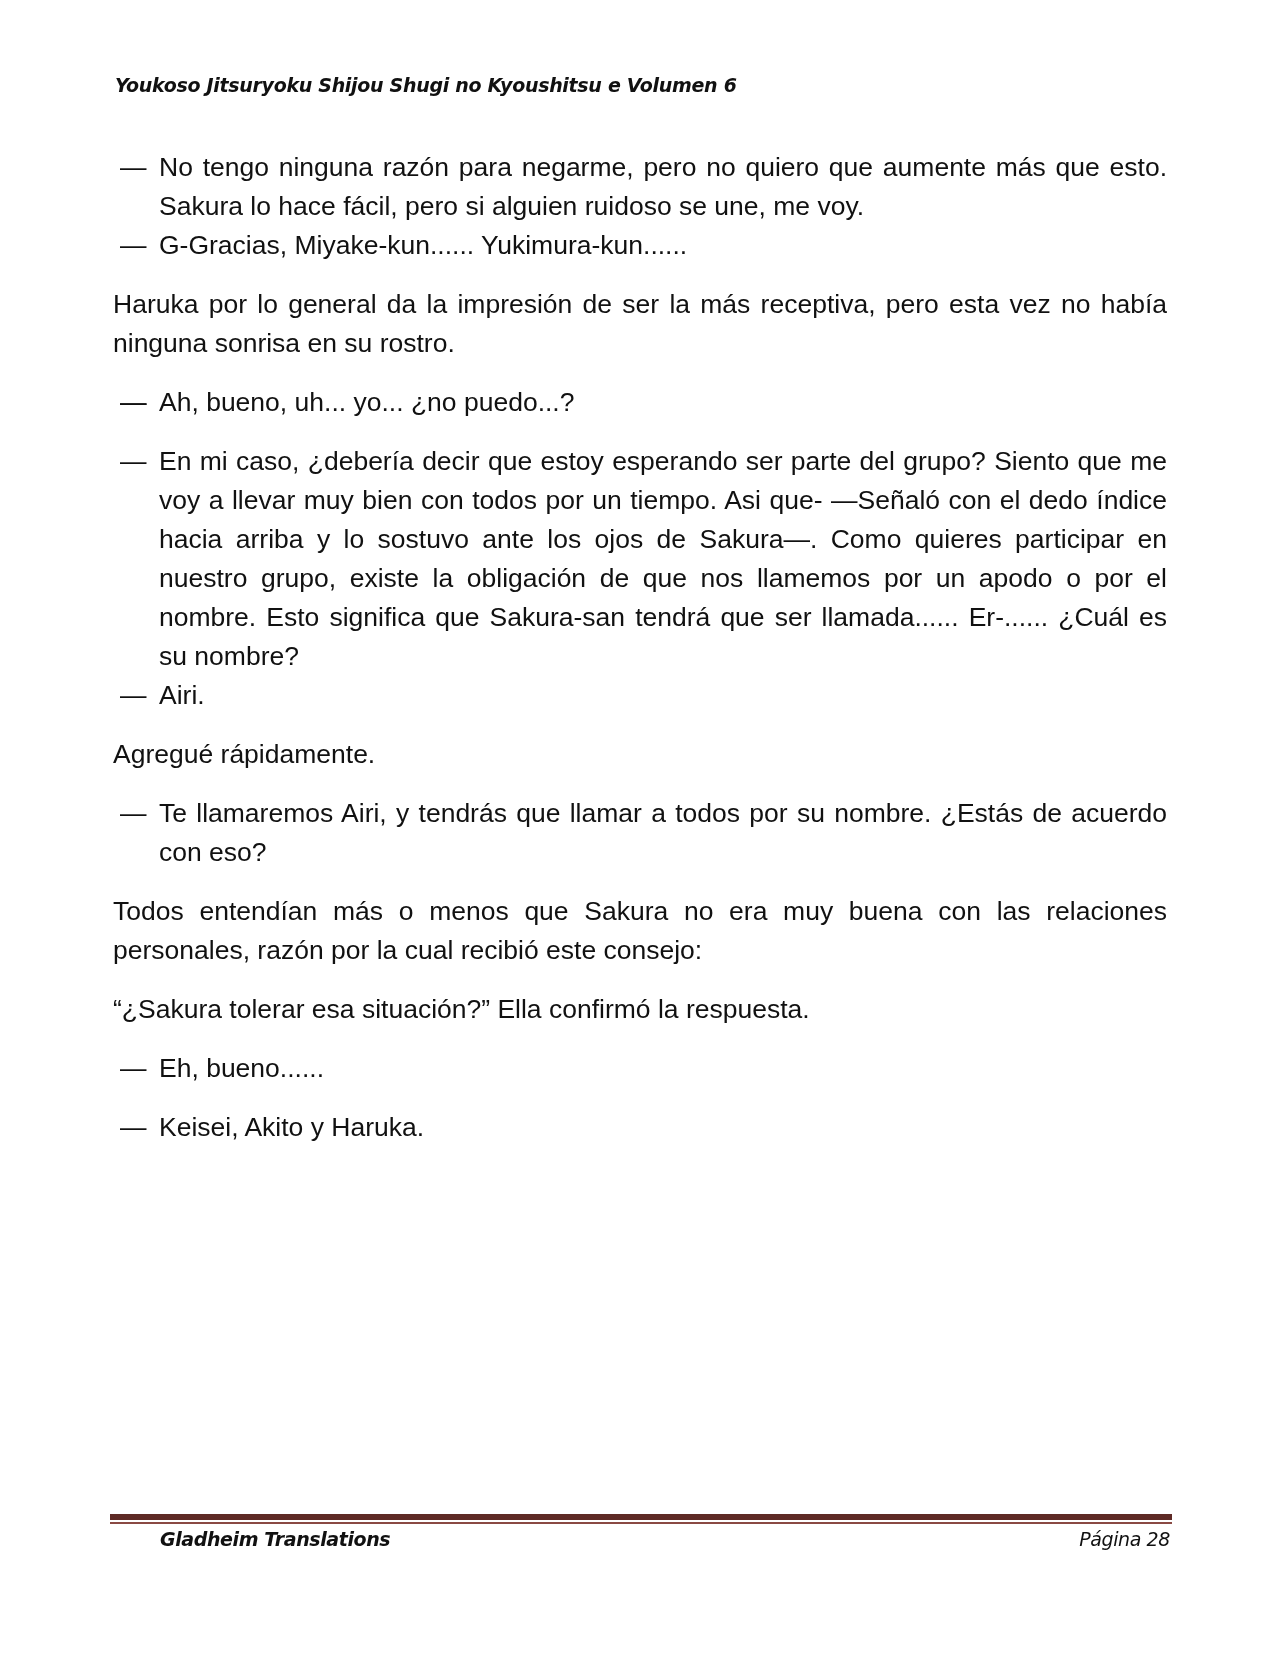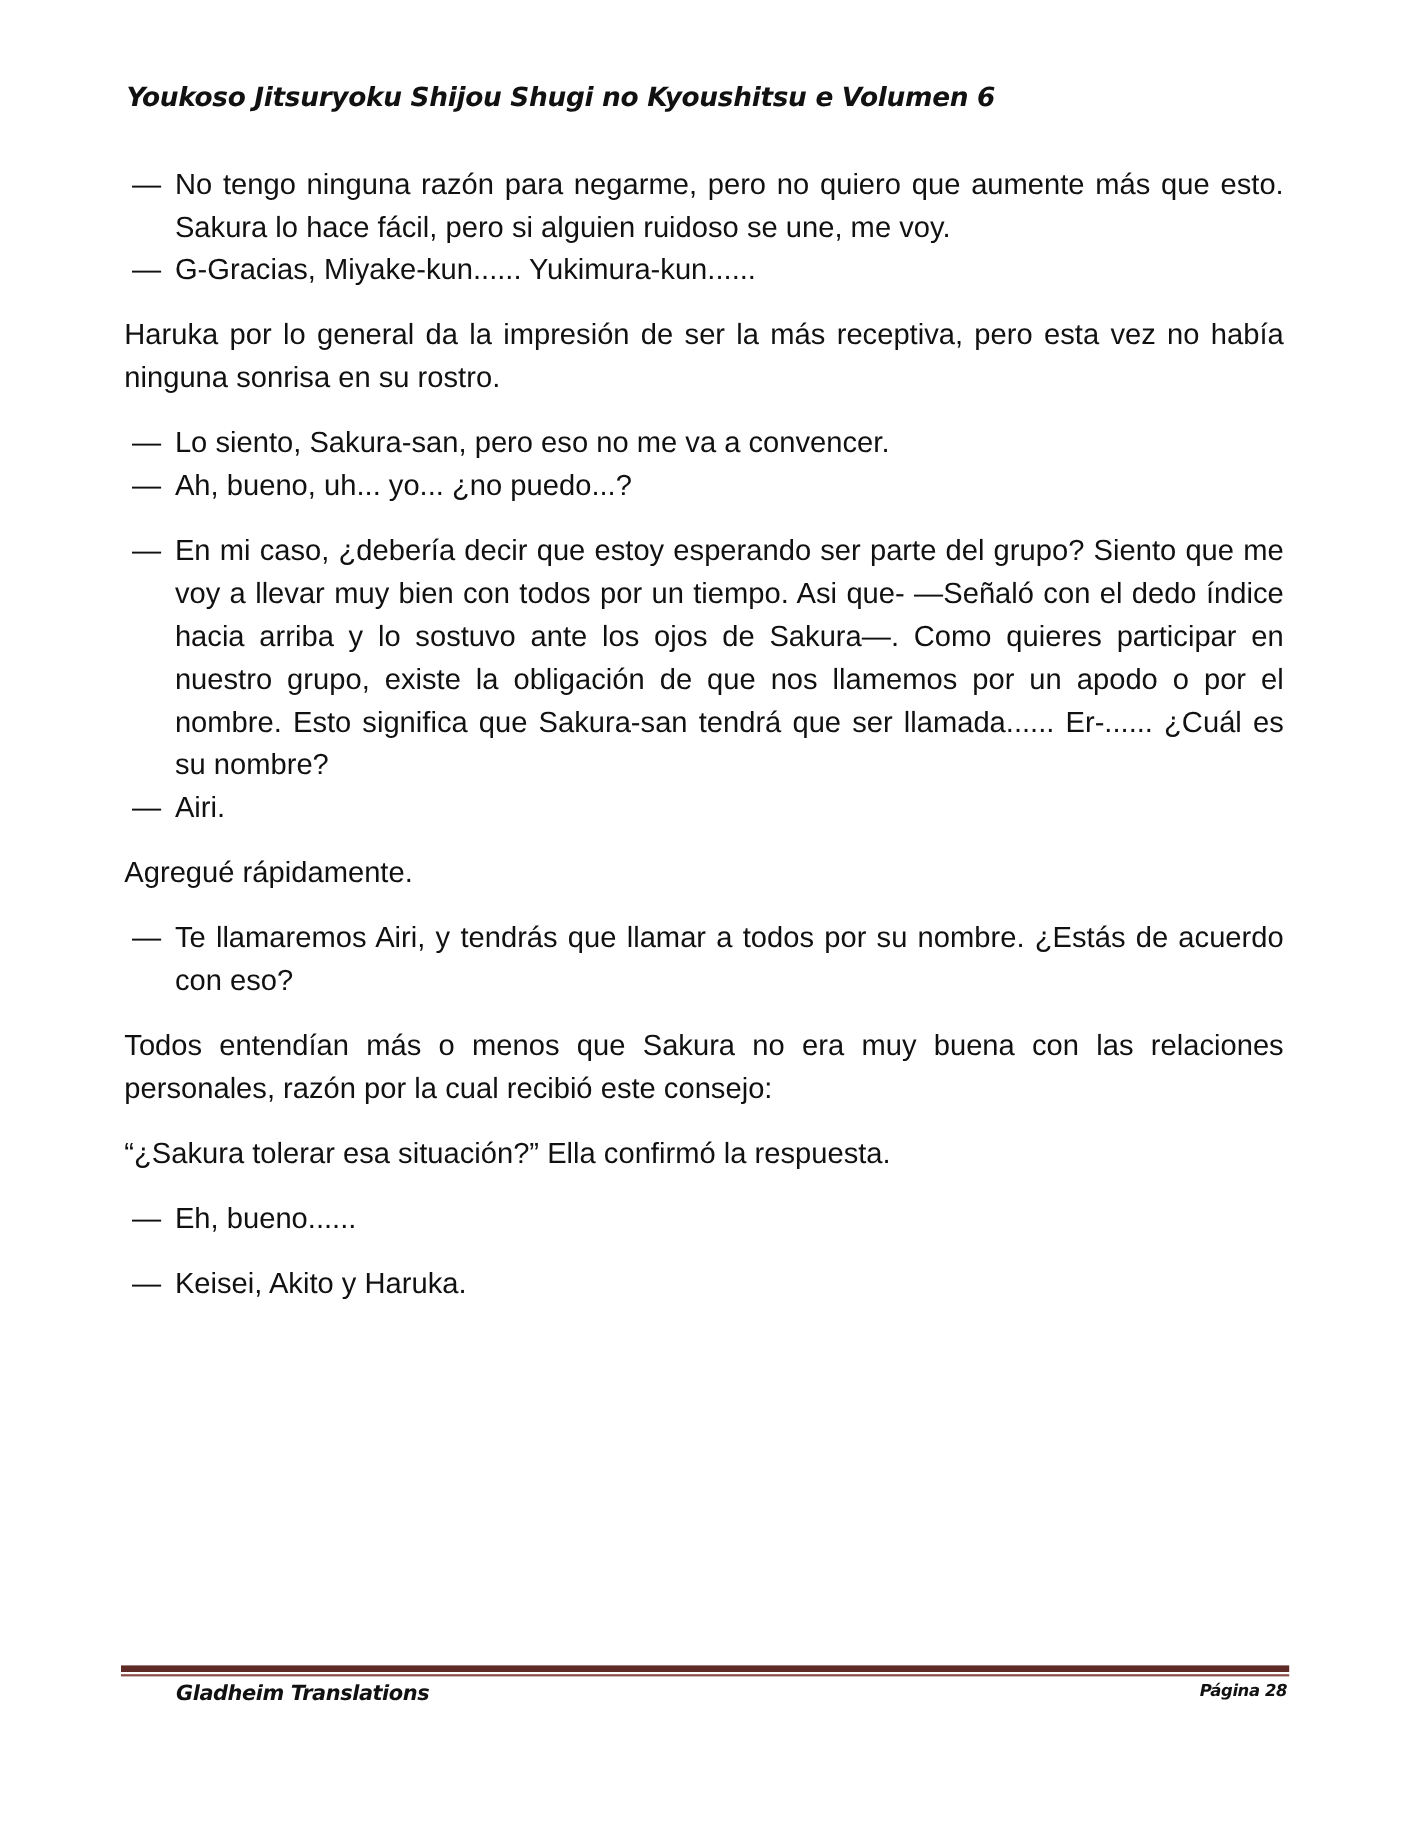"Youkoso Jitsuryoku Shijou Shugi no" .header { font-size: 24px -> 19px }
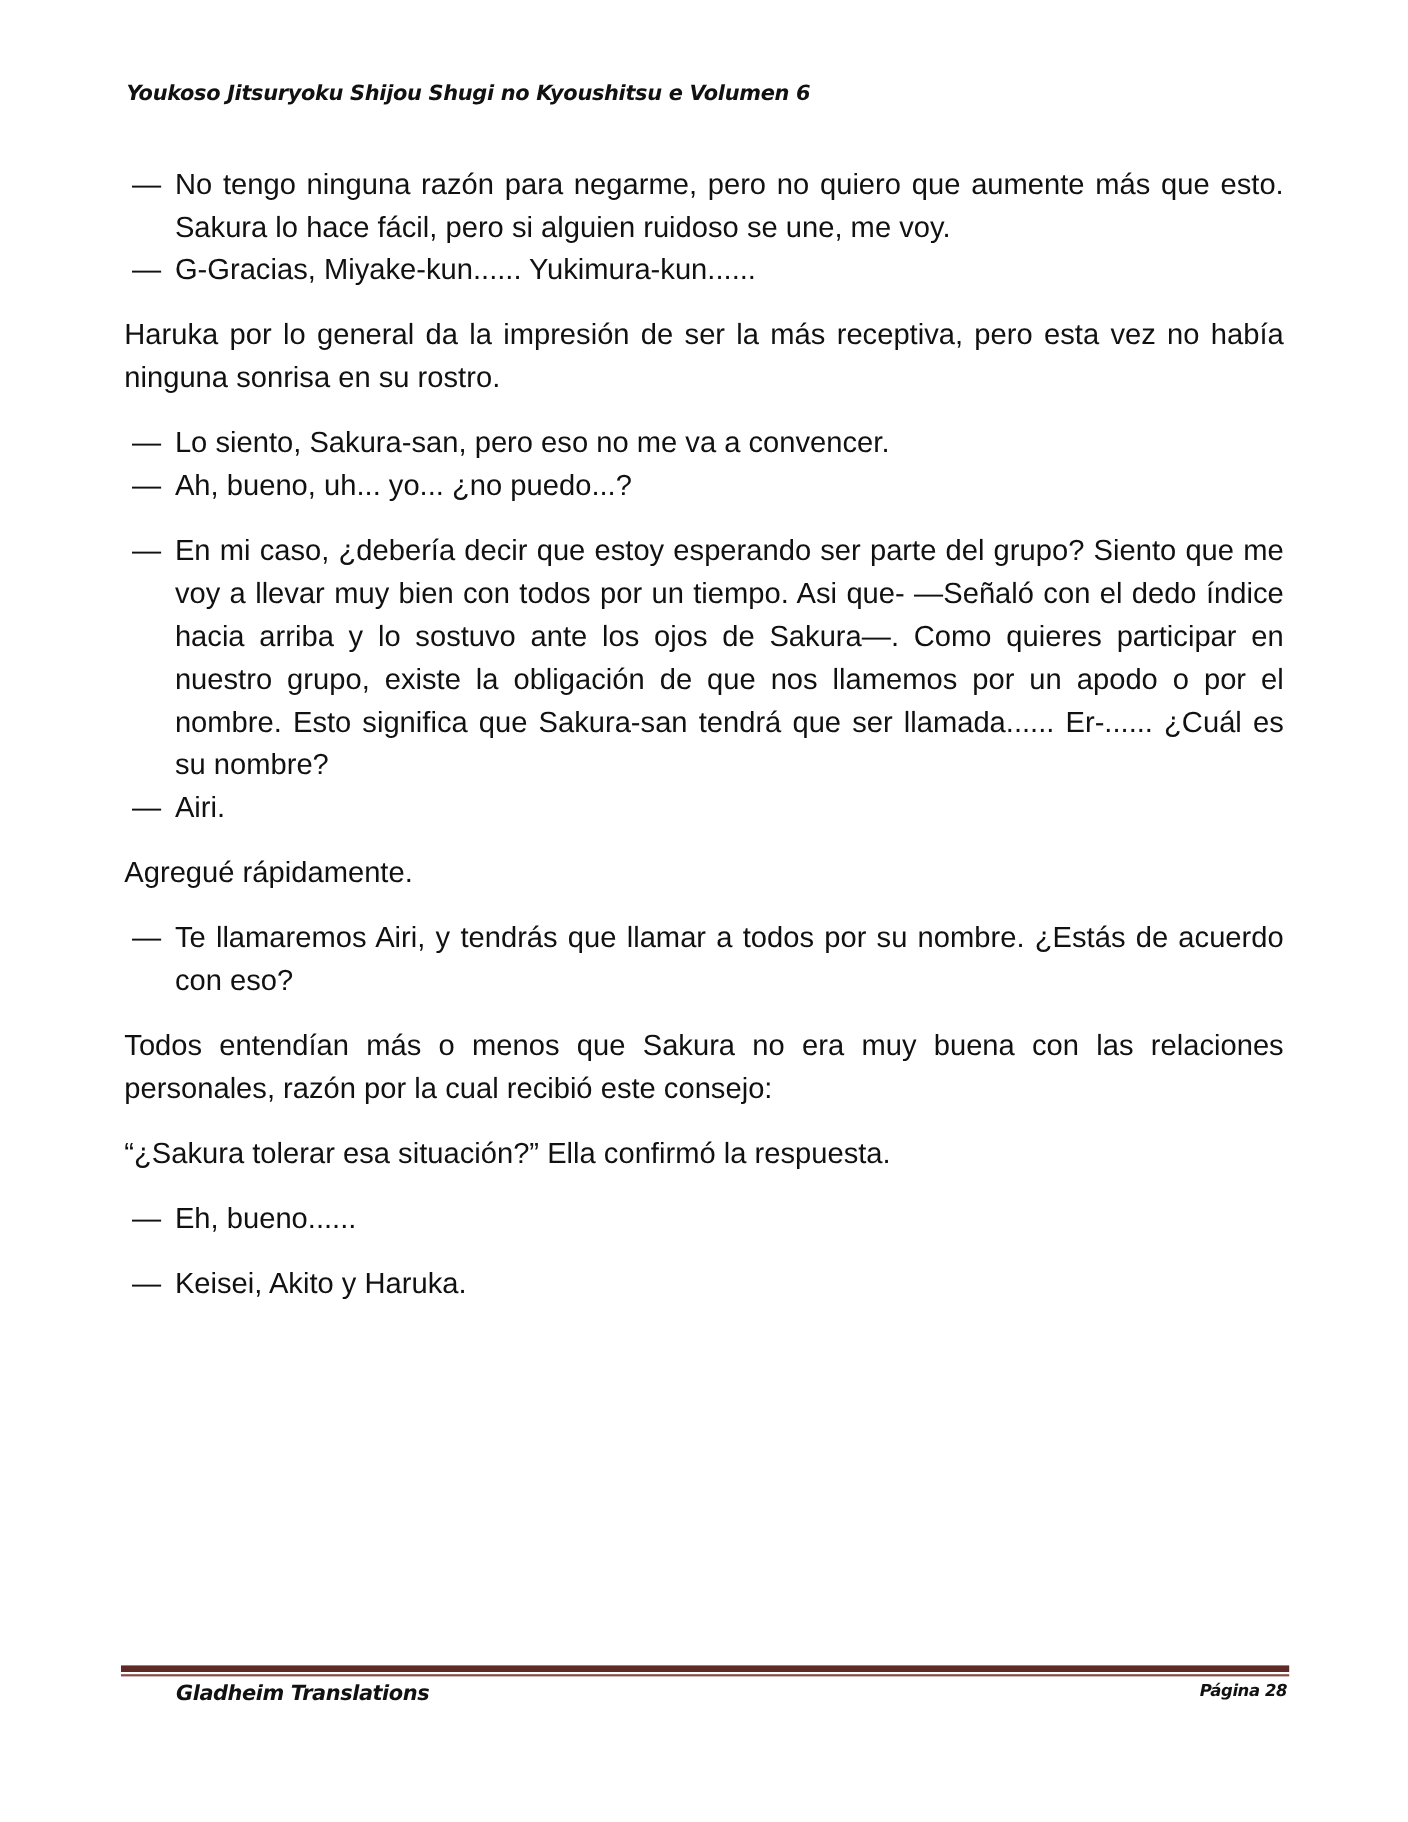"Lo siento, Sakura-san, pero eso" span { html: <span>Lo siento, Sakura-san, pero eso no me va a convencer.</span> -> none }
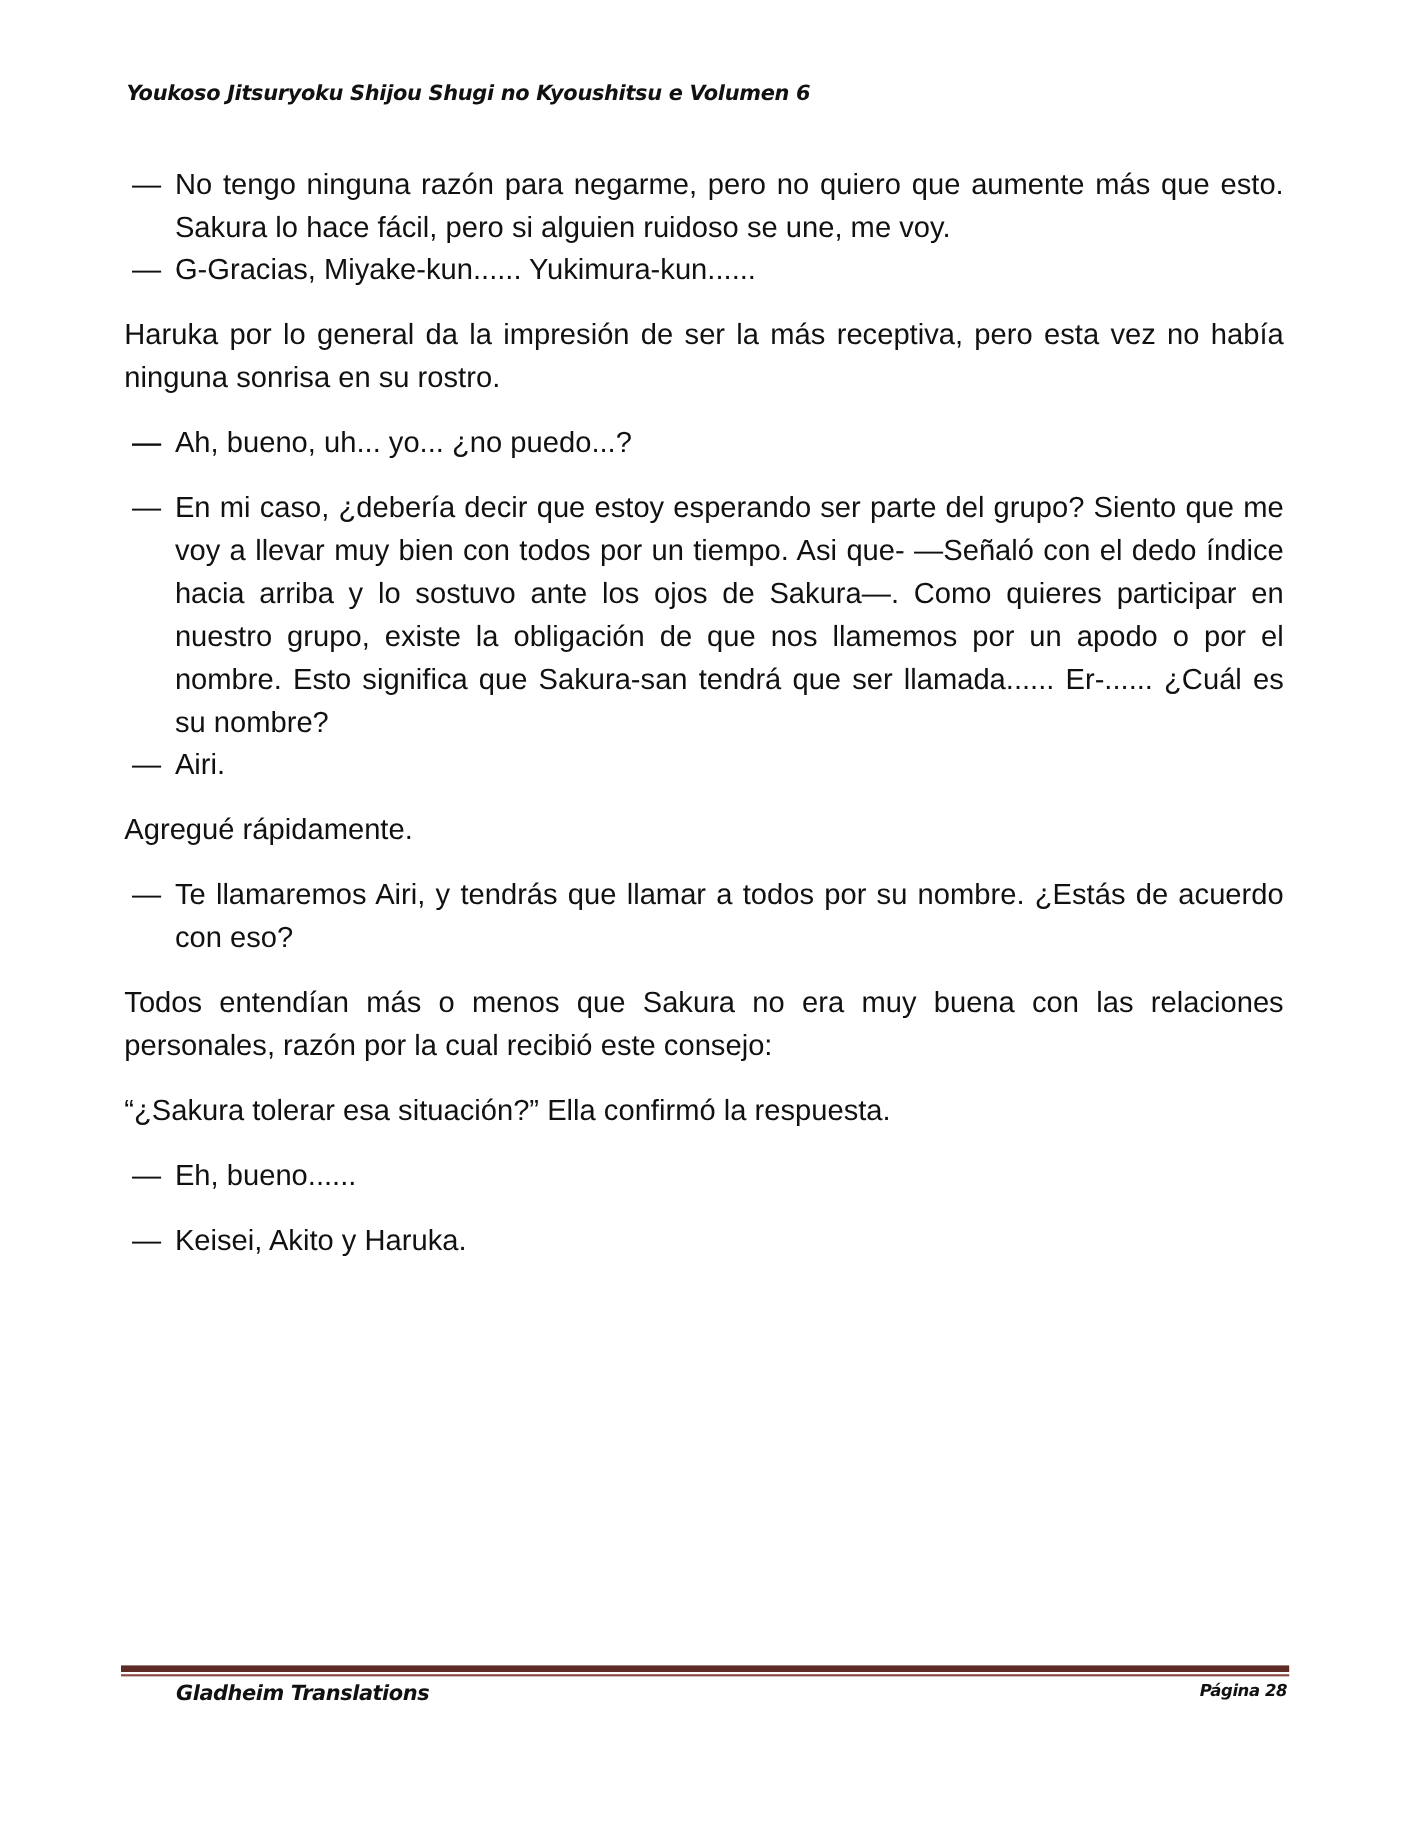"Página 28" .footer-right { font-size: 15px -> 19px; font-weight: bold -> normal }
